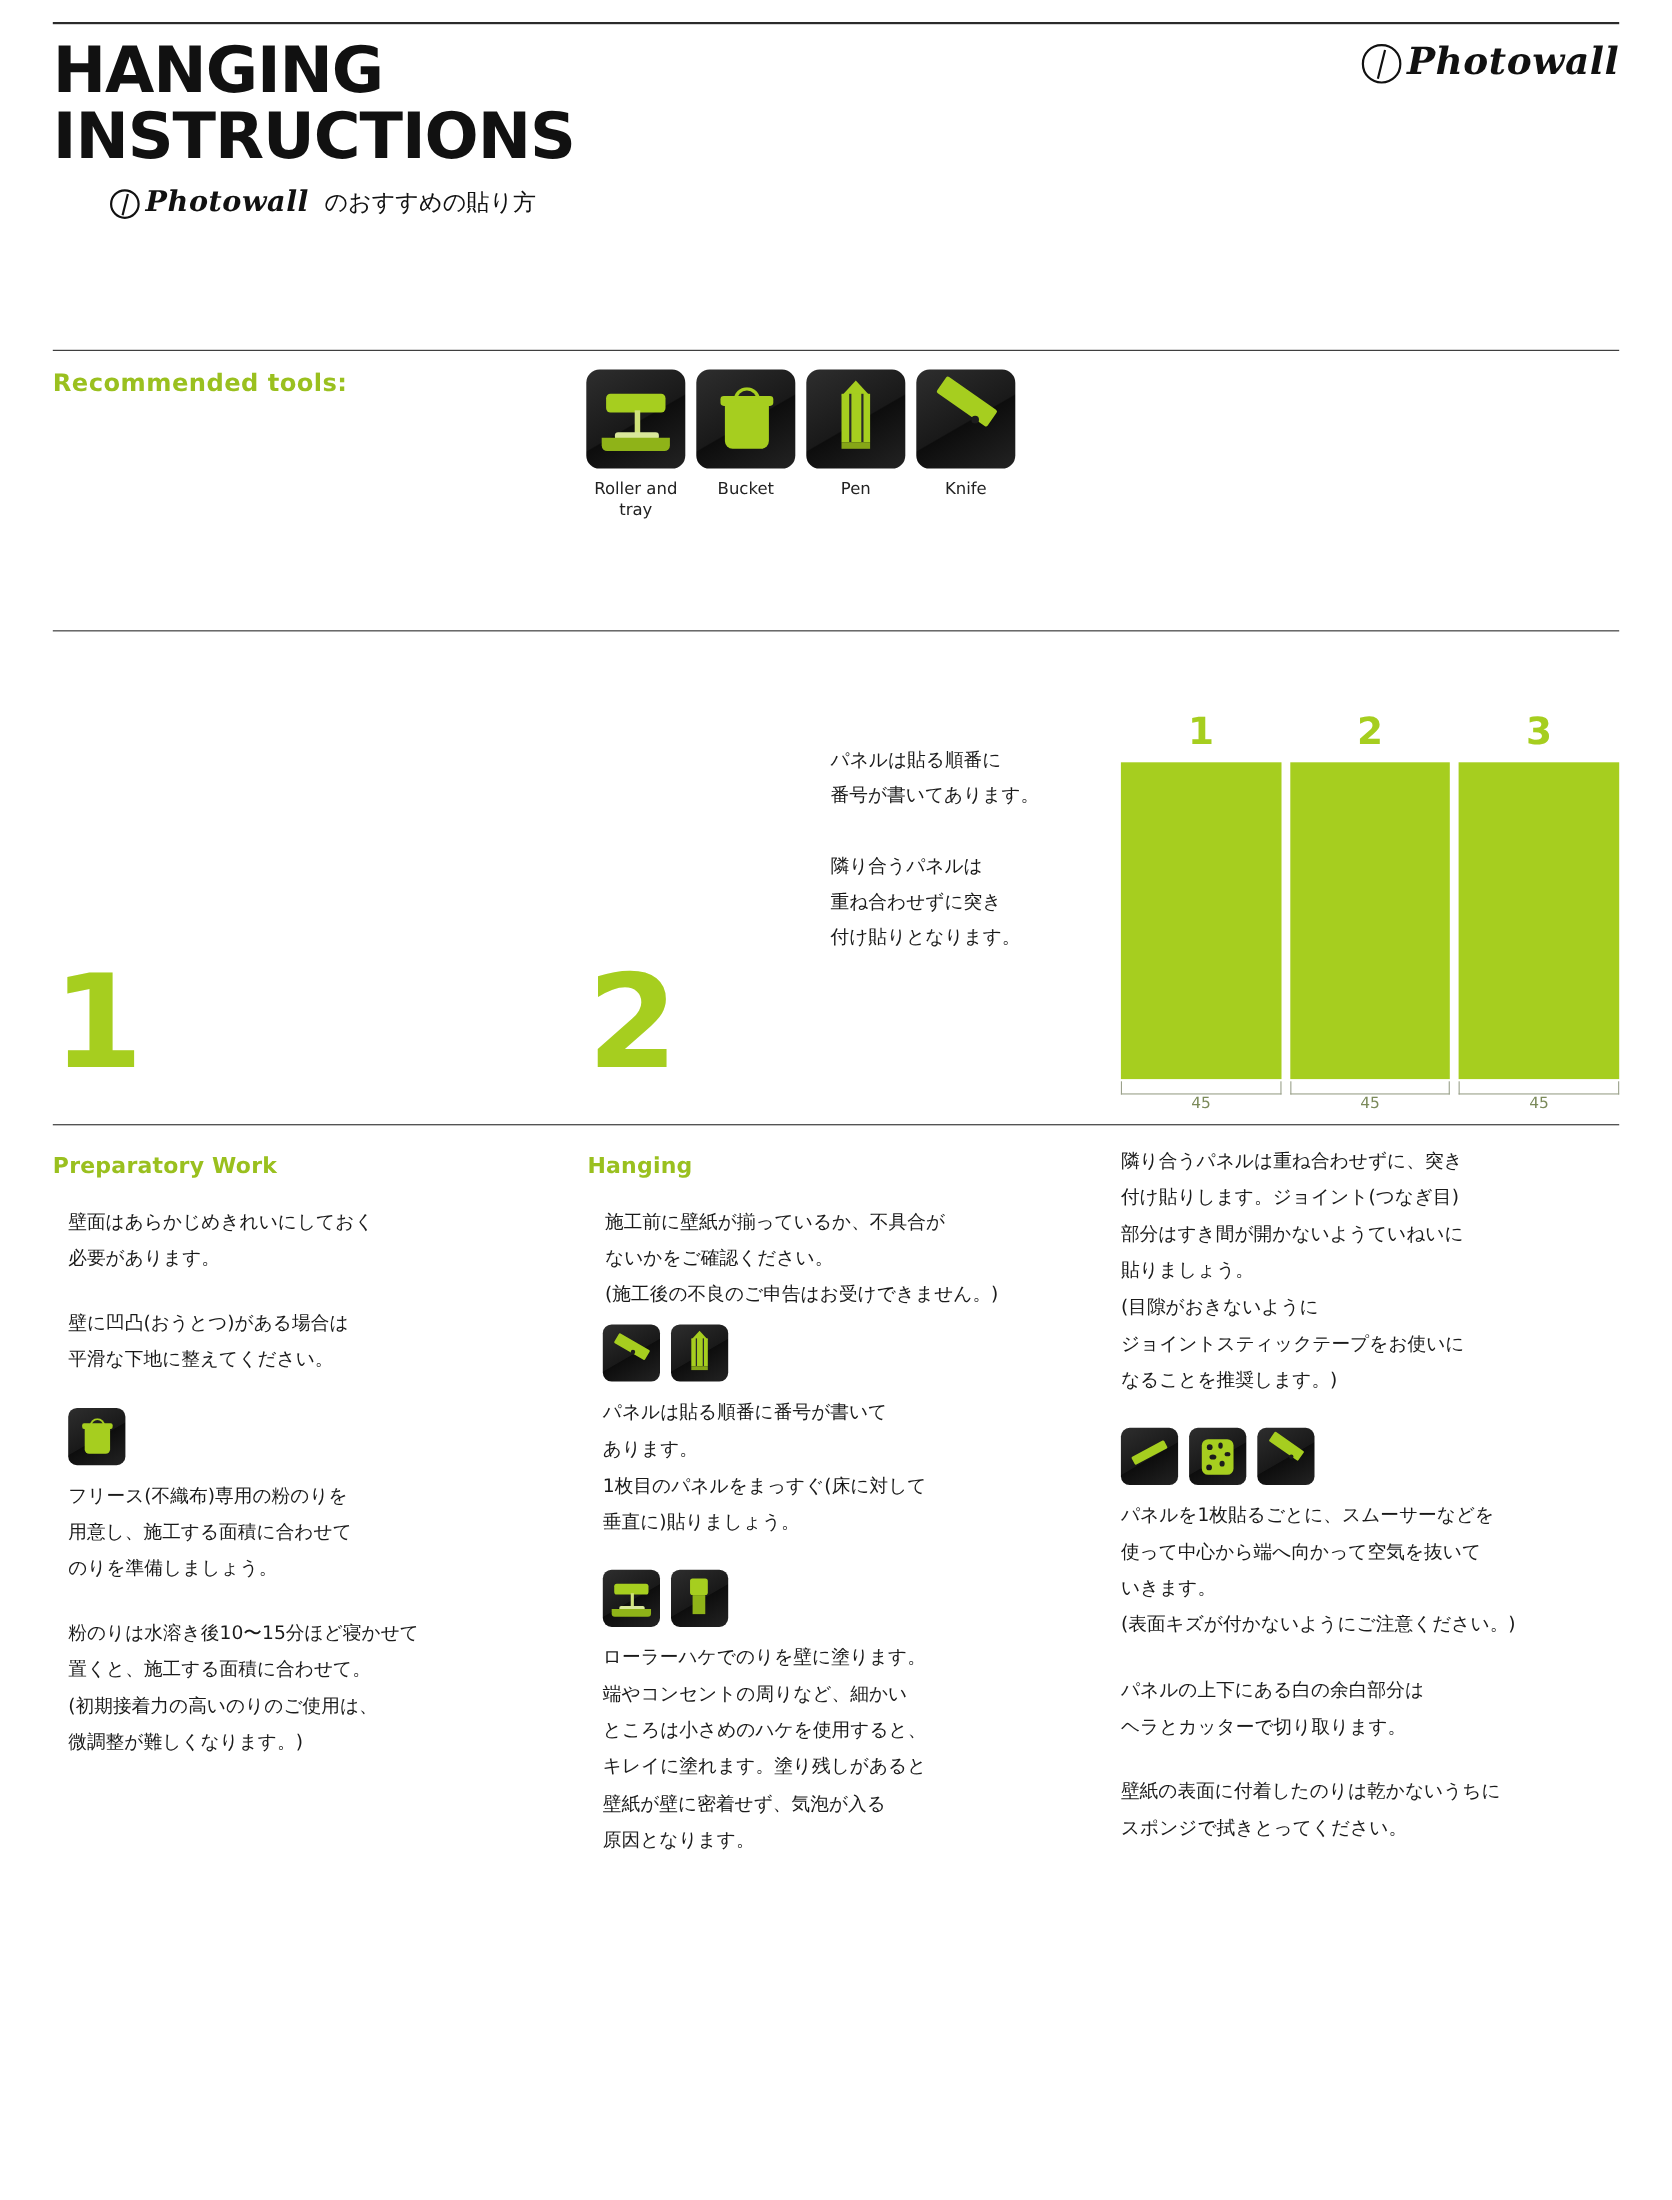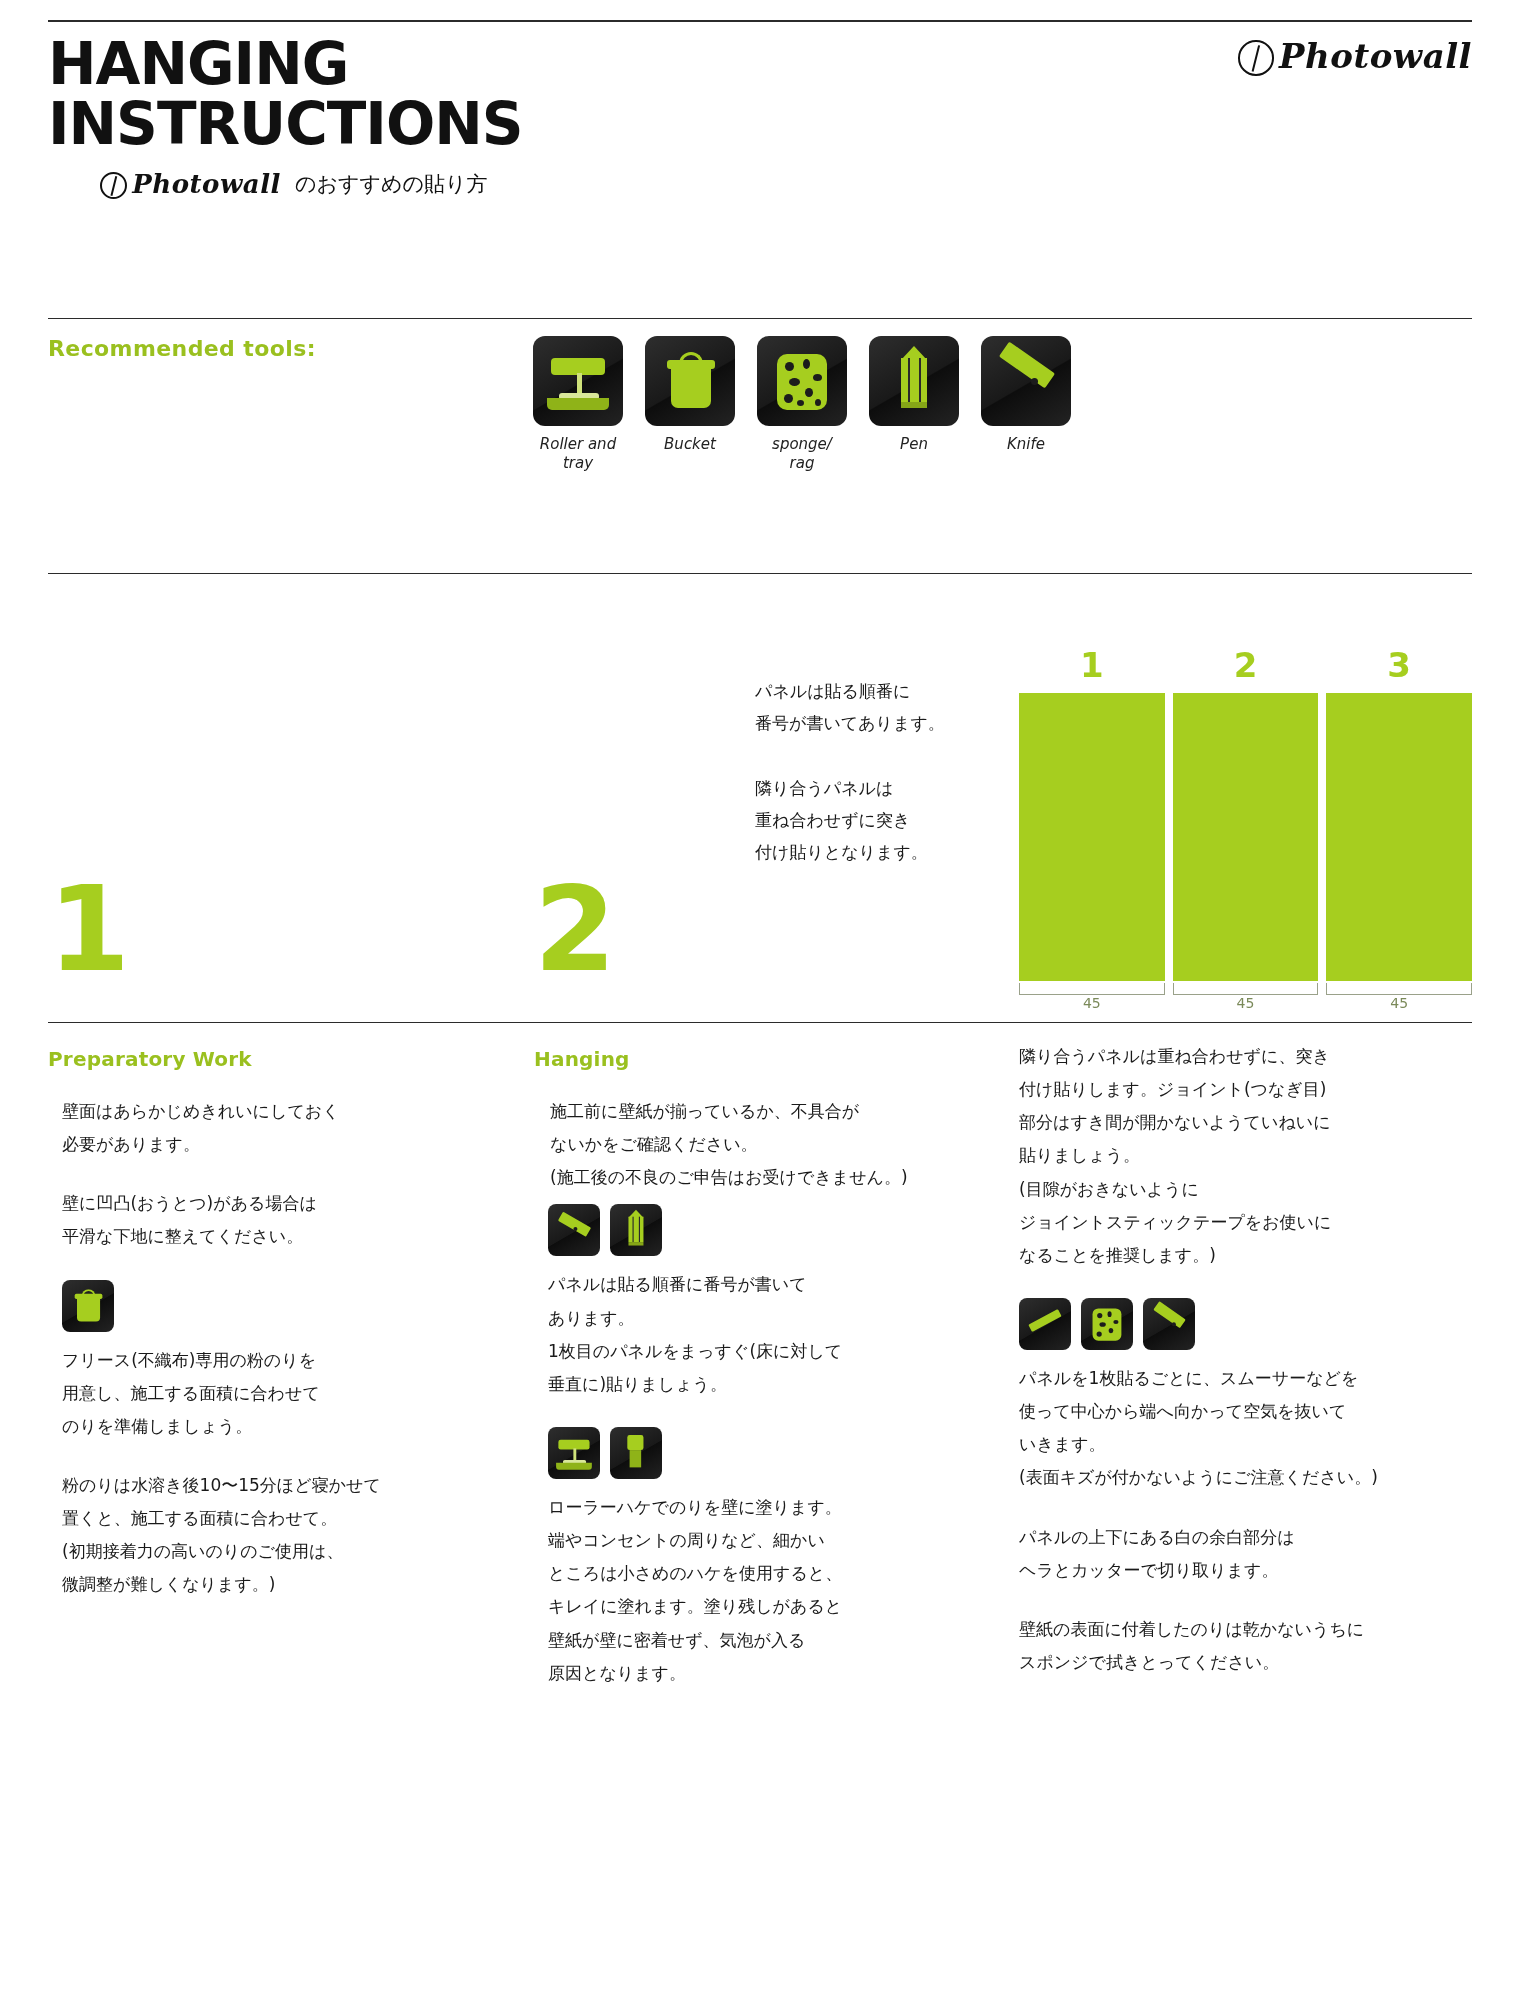"Roller and" .tools-strip { font-style: italic -> none; gap: 22px -> 10px }
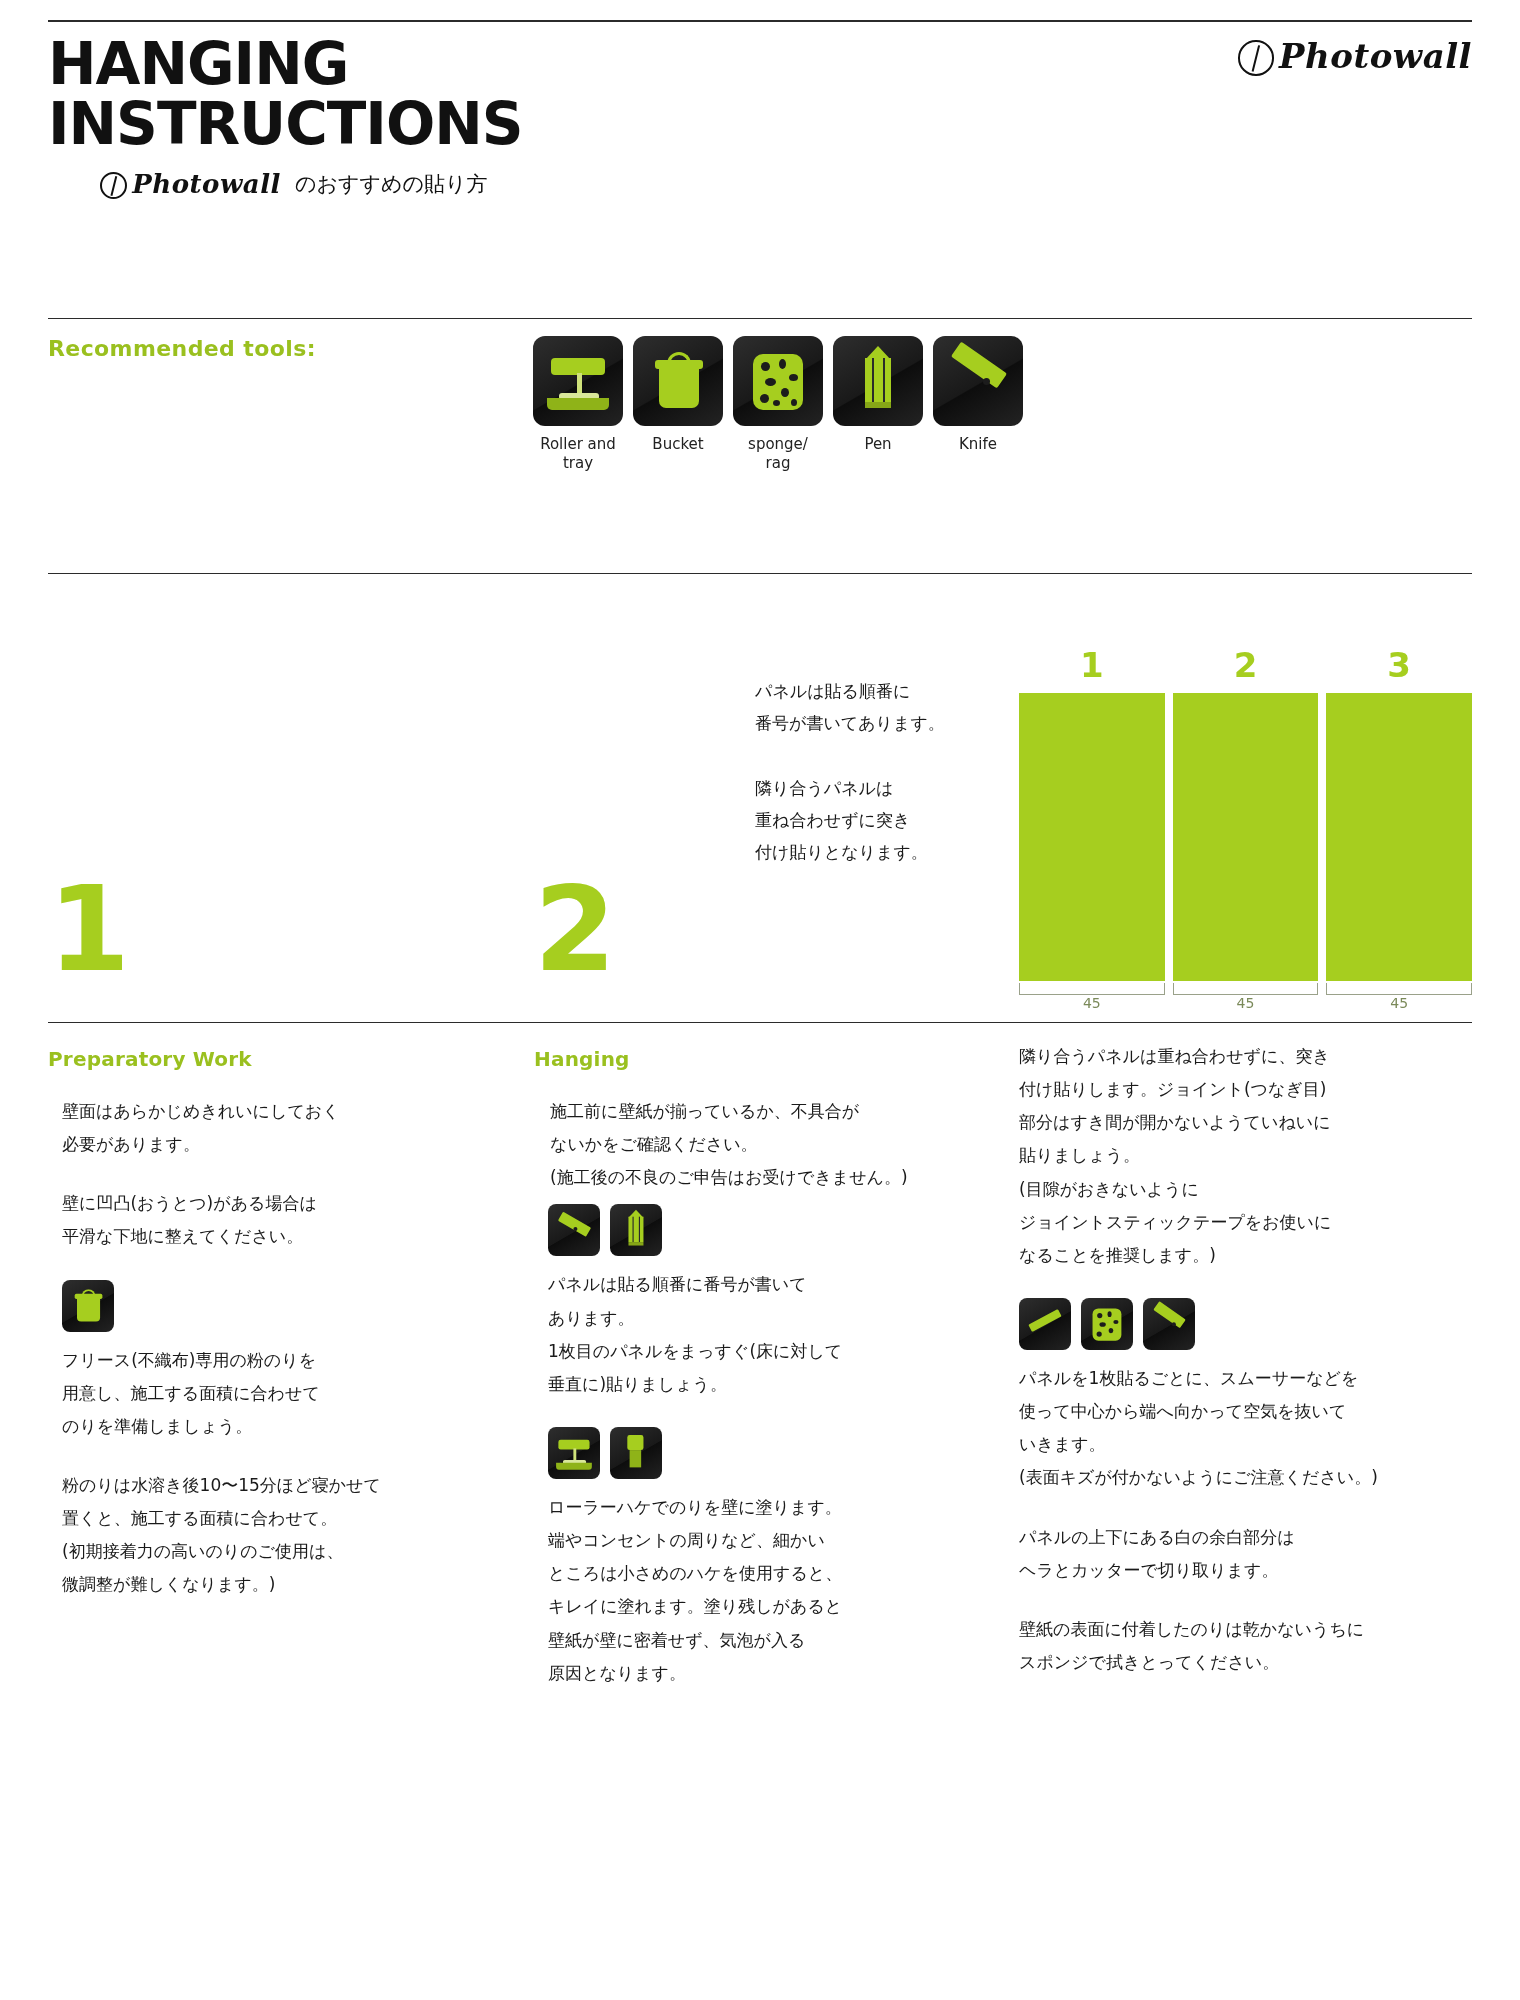"sponge/" div.tool { html: <div> <div> <div> <i></i> <i></i> <i></i> <i></i> <i></i> <i></i> <i></i> <i></i> </div> </div> <div>sponge/ rag</div> </div> -> none }
